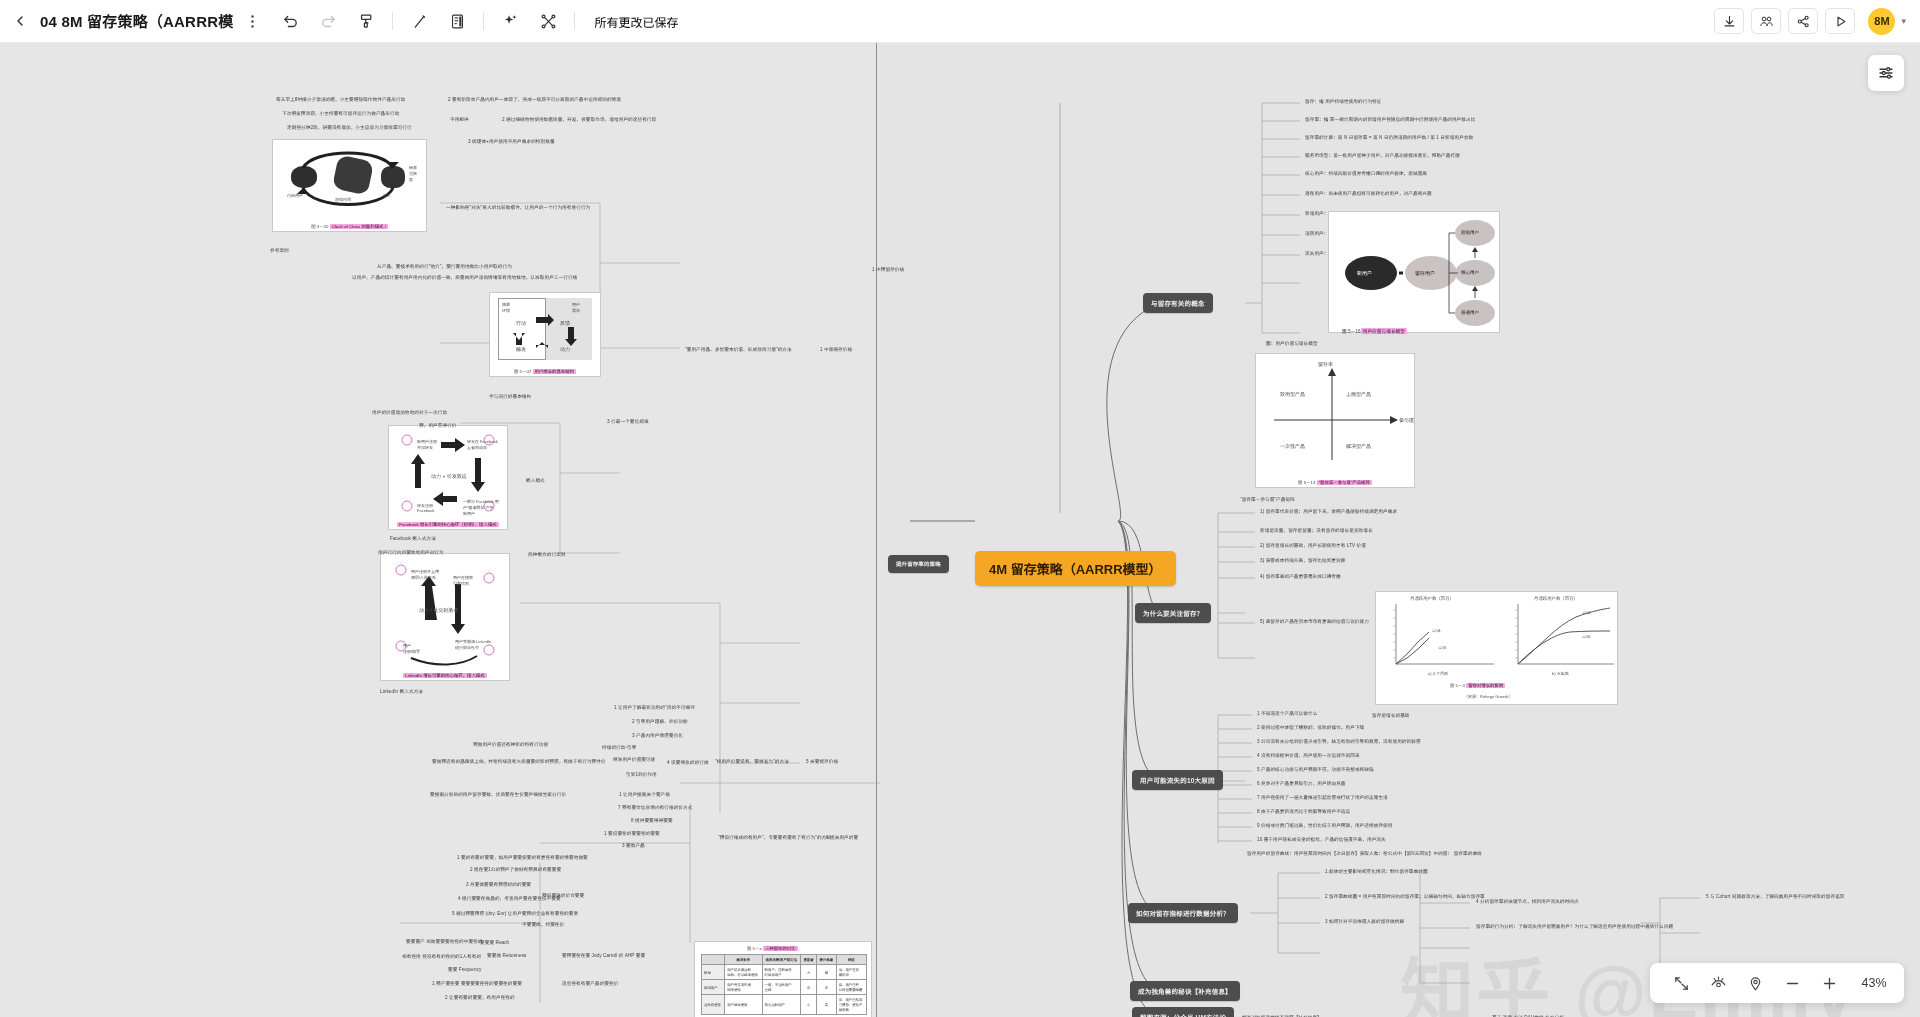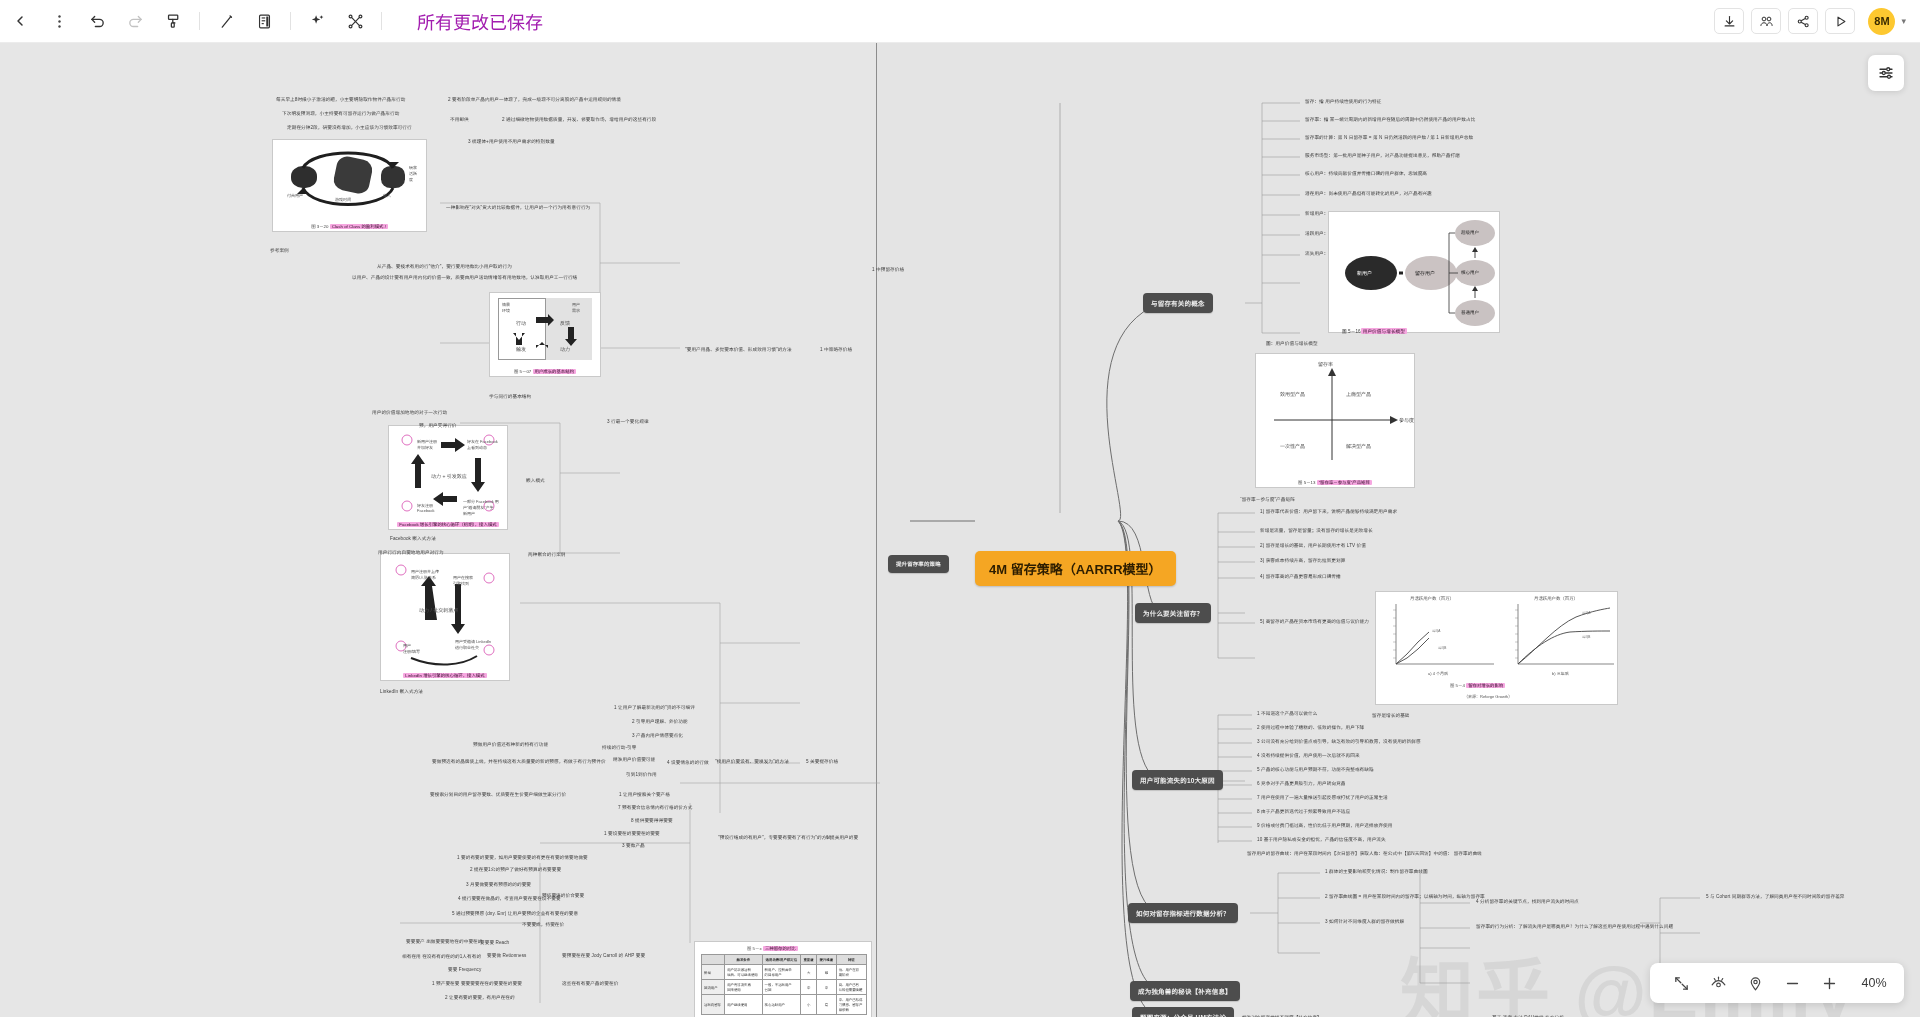"04 8M 留存策略（AARRR模" div.doc-title { html: none -> <div>04 8M 留存策略（AARRR模</div> }
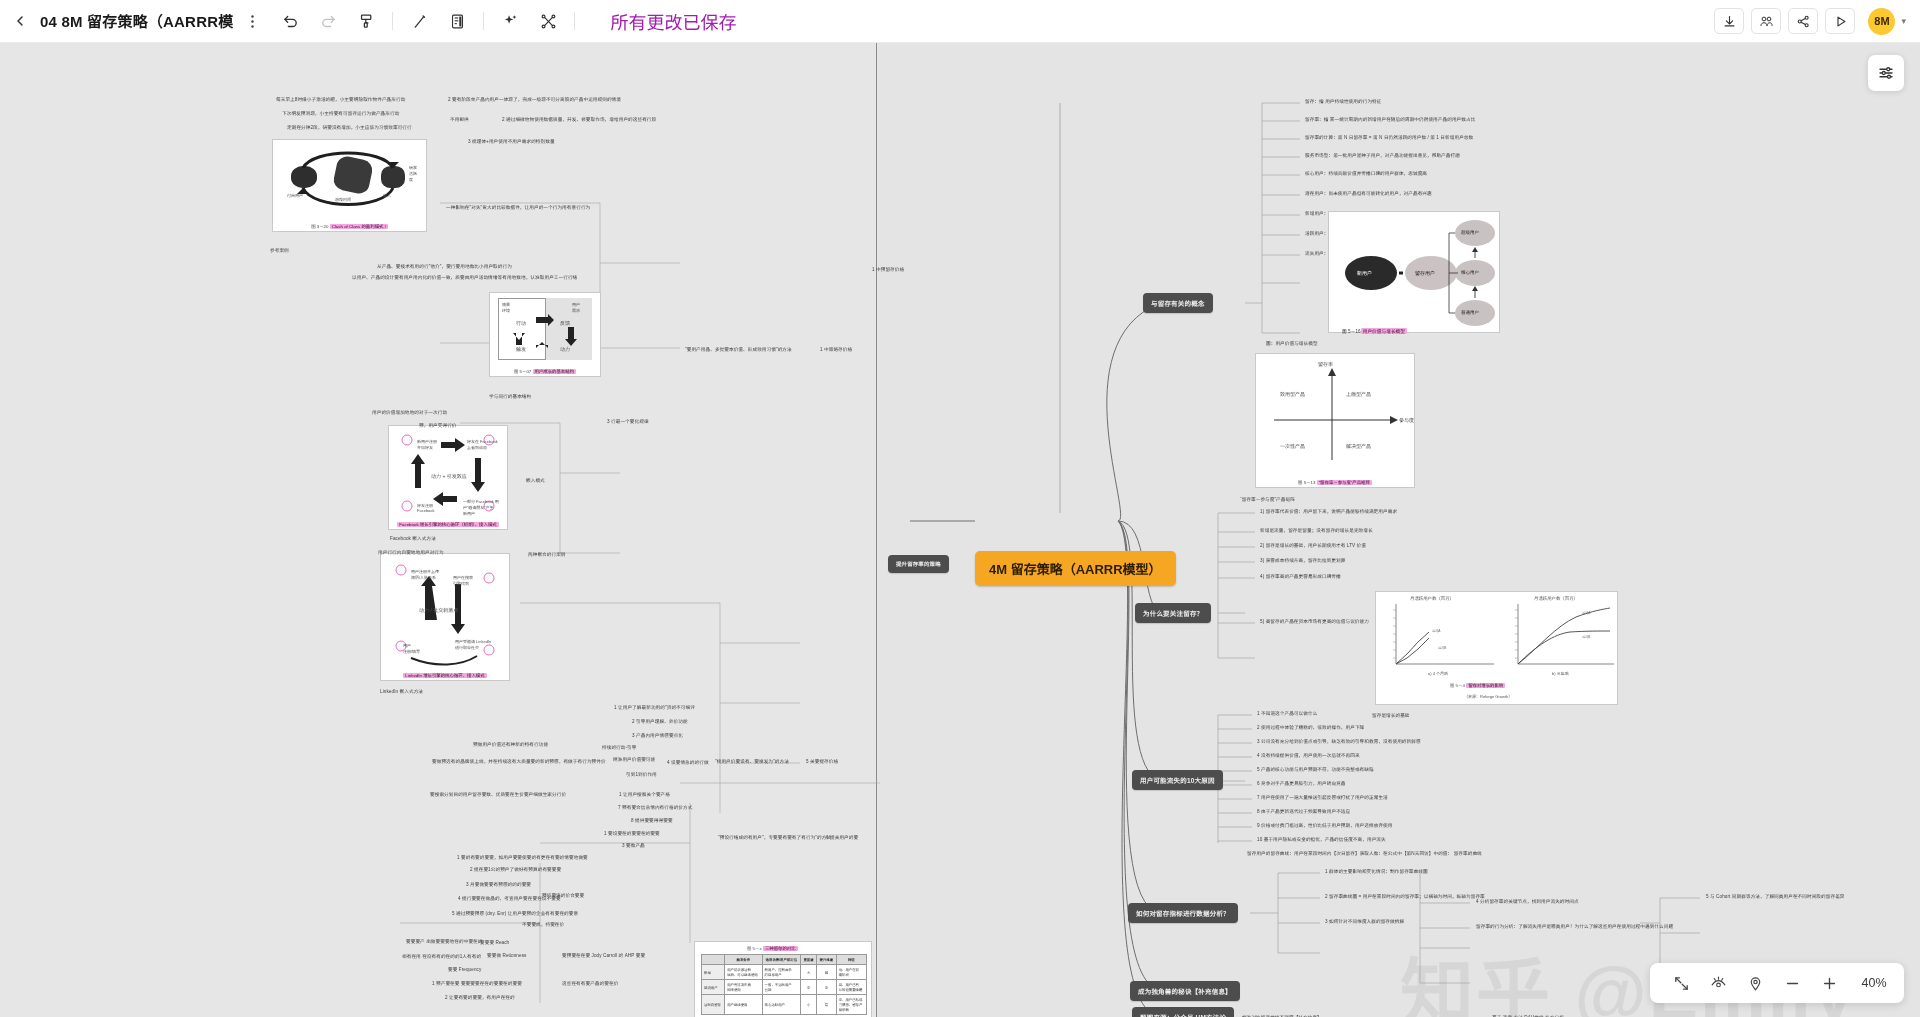"所有更改已保存" .save-text { color: #a21caf -> #000000; font-size: 18px -> 12px; margin-left: 28px -> 12px }
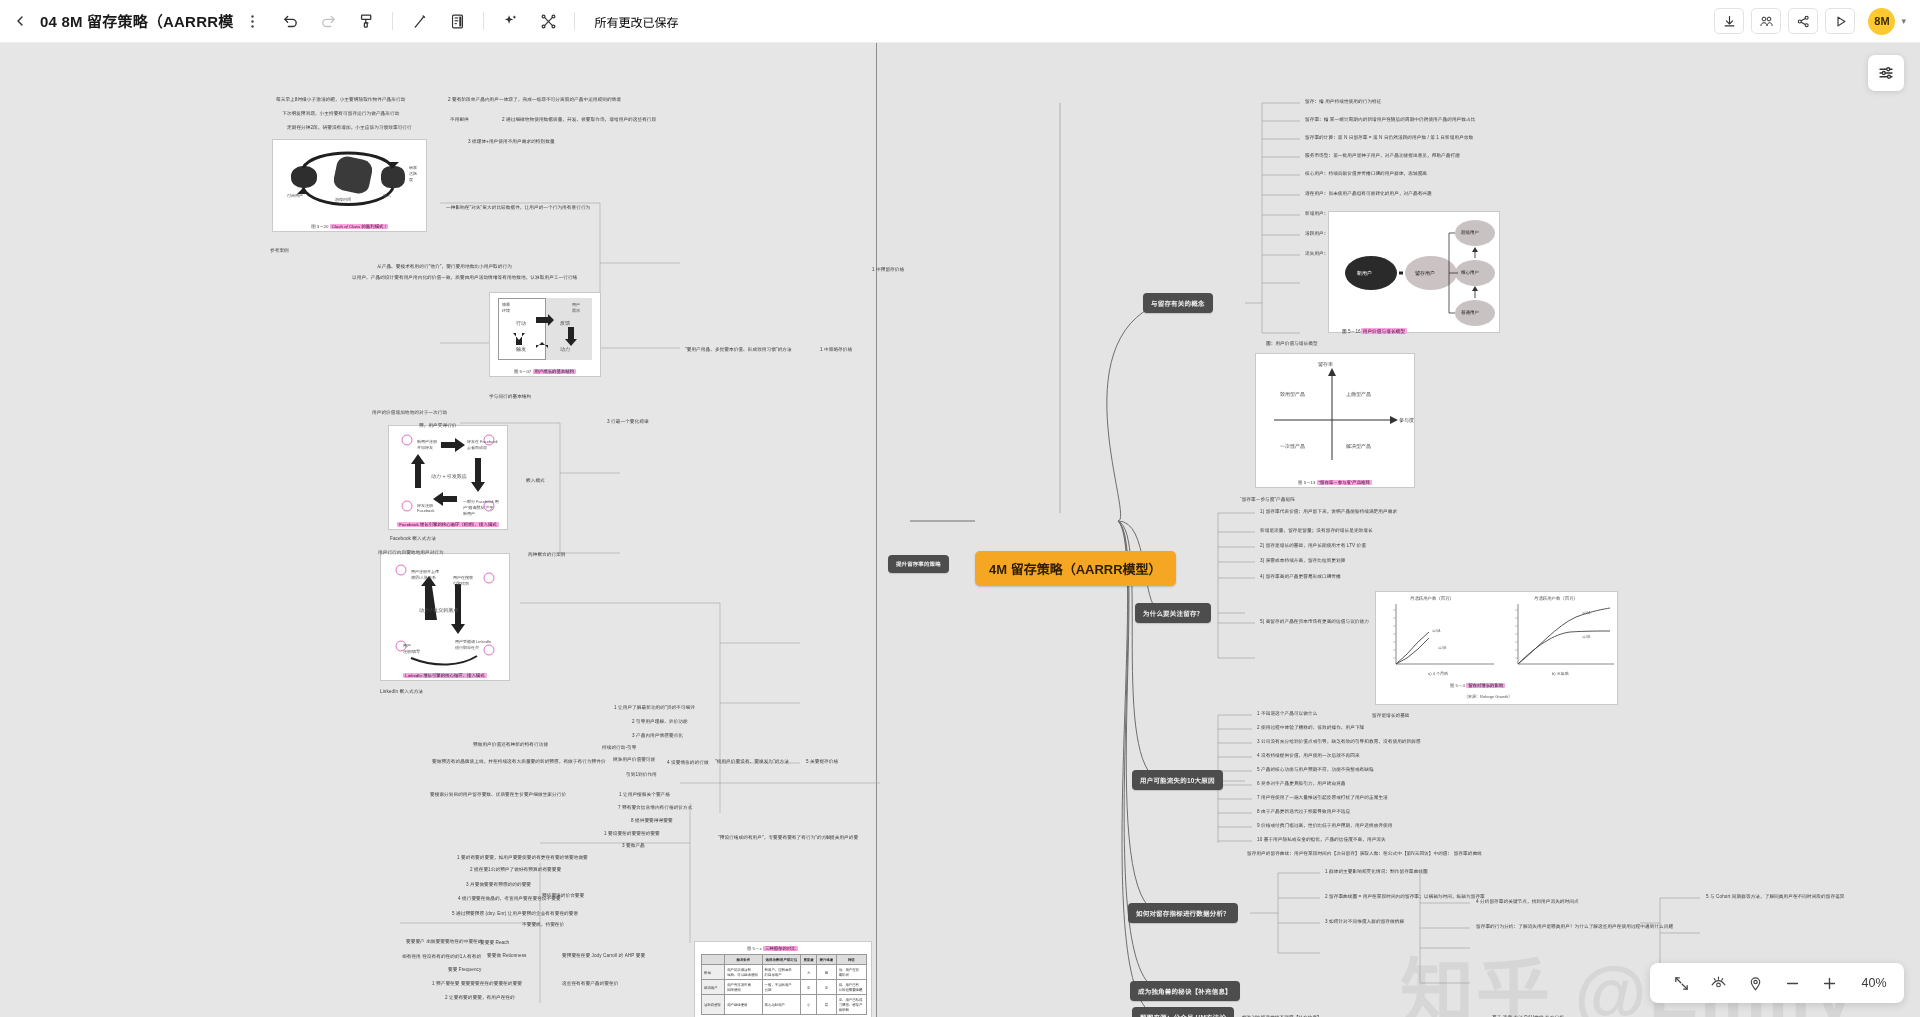"40%" div.zoom-pct { text: 40% -> 43% }
